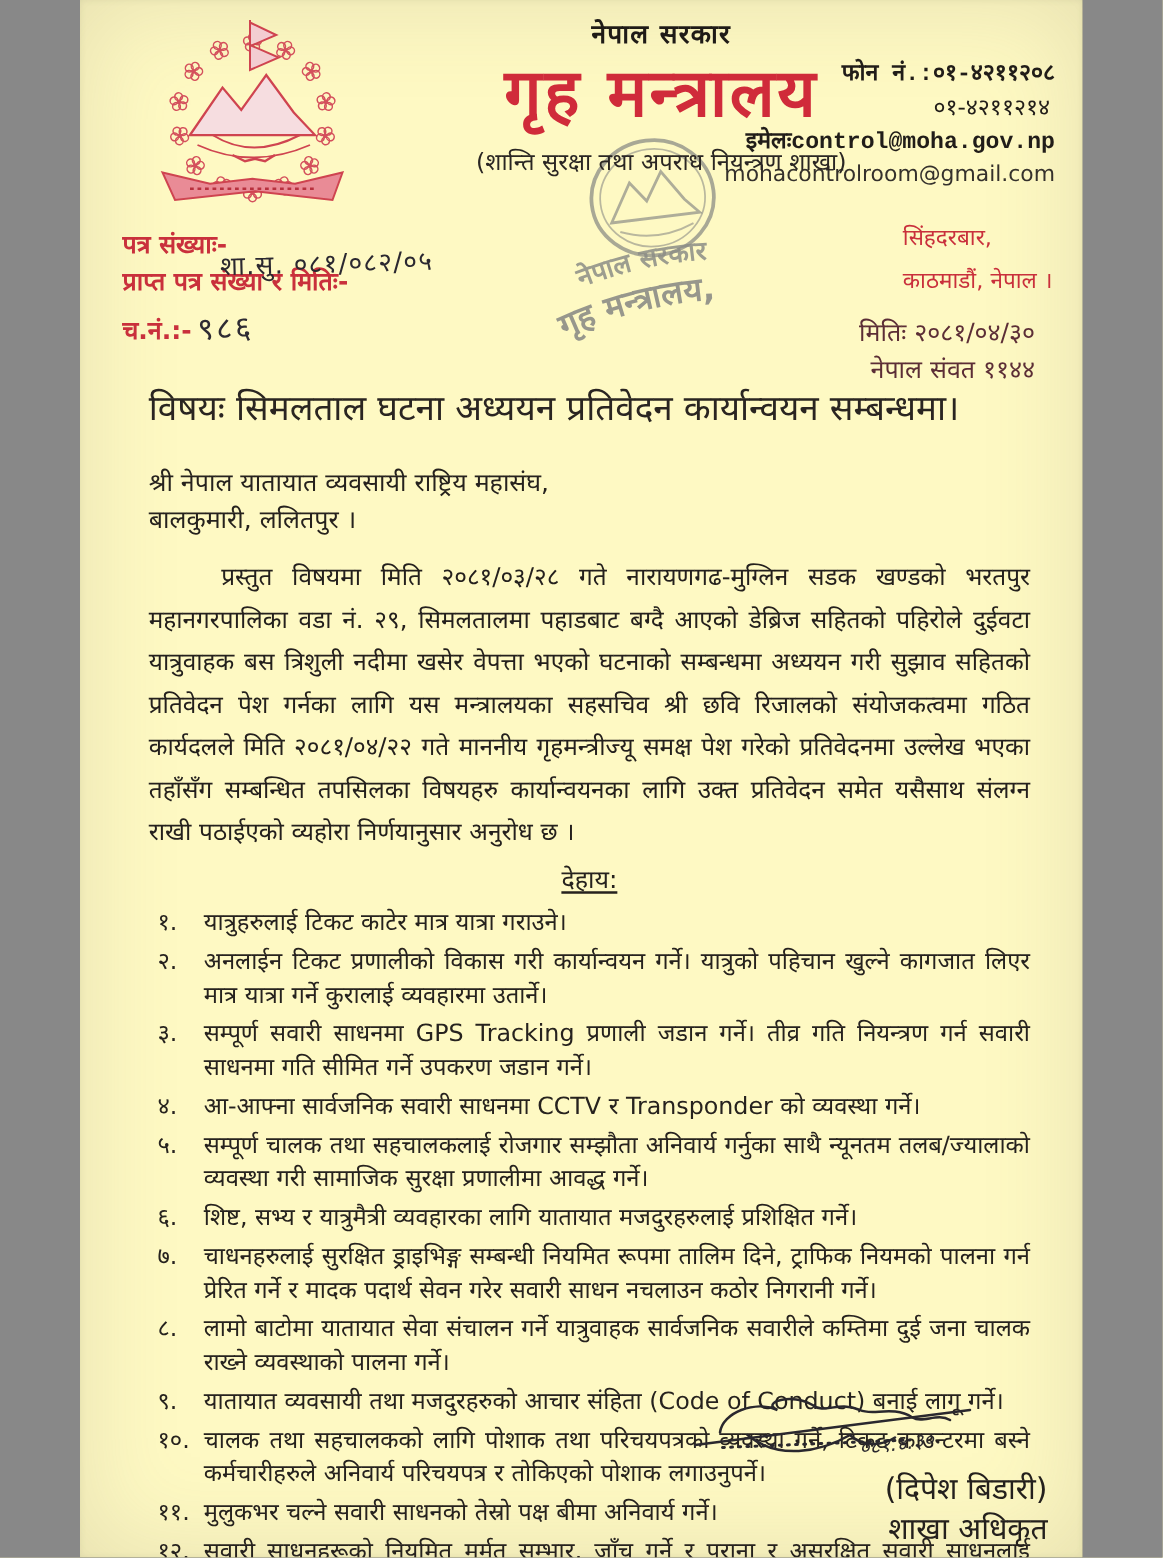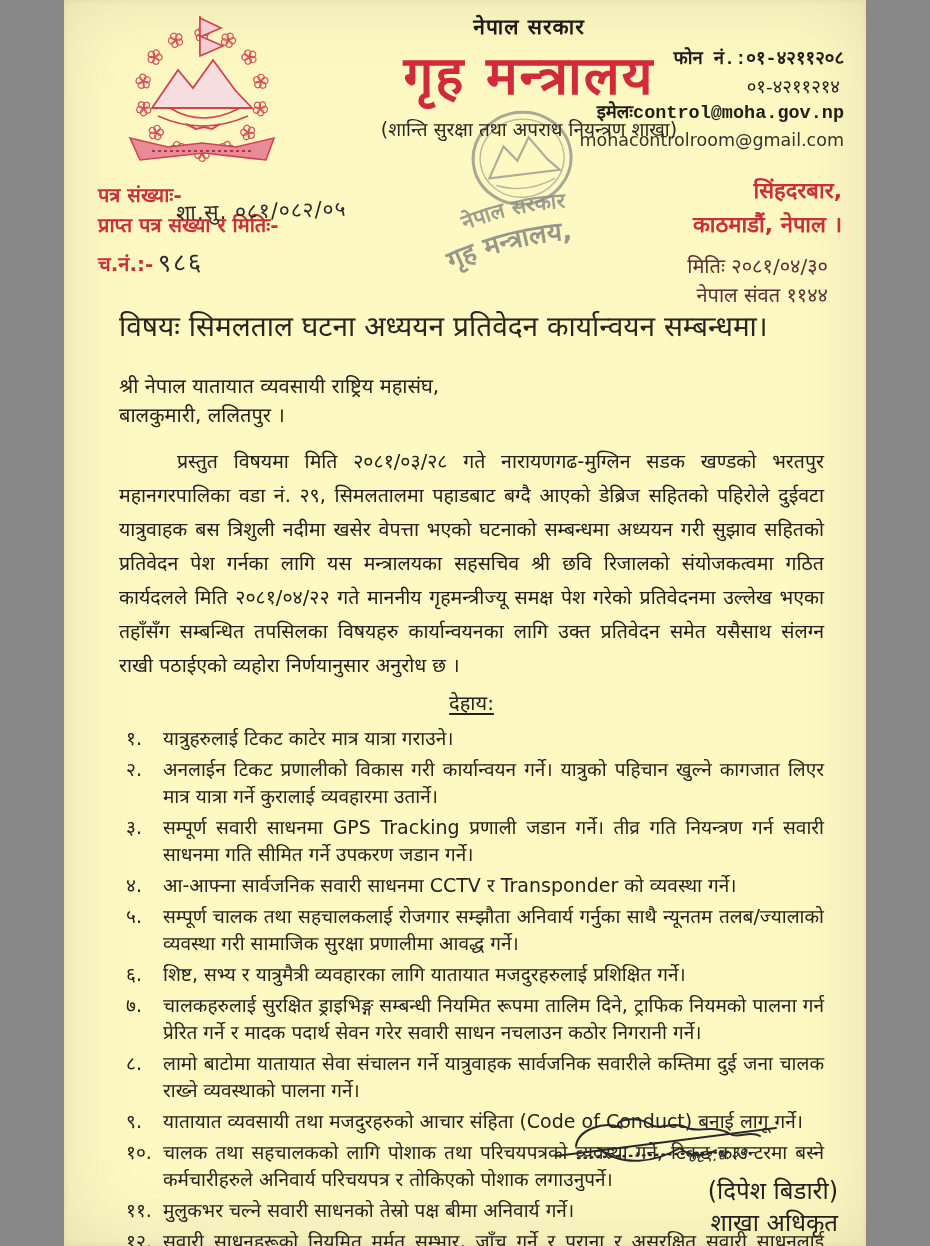"सिंहदरबार," .addr { font-size: 22px -> 18px; font-weight: bold -> normal; text-align: right -> none }
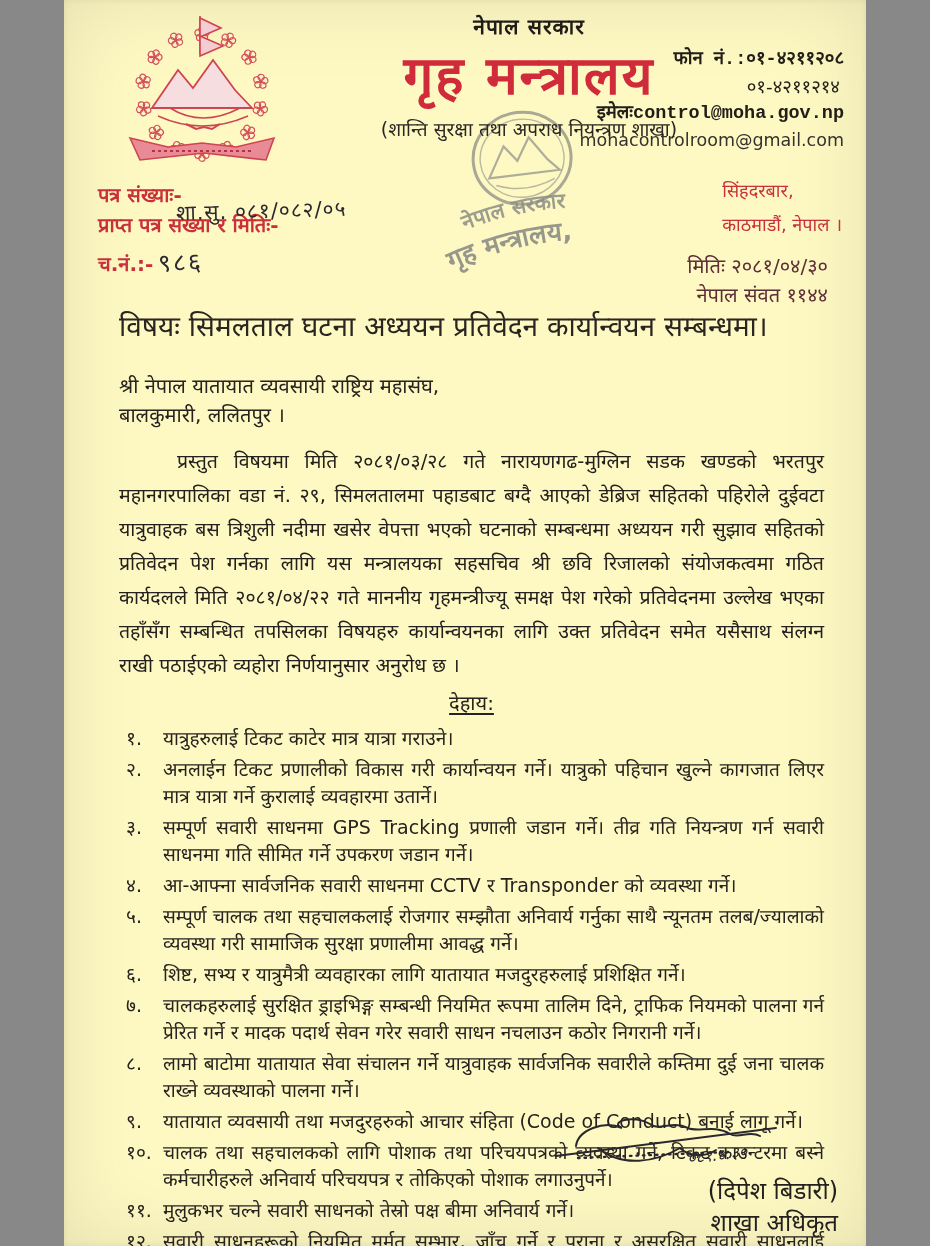"चालकहरुलाई सुरक्षित ड्राइभिङ्ग सम्बन्धी" span.txt { text: चालकहरुलाई -> चाधनहरुलाई }
